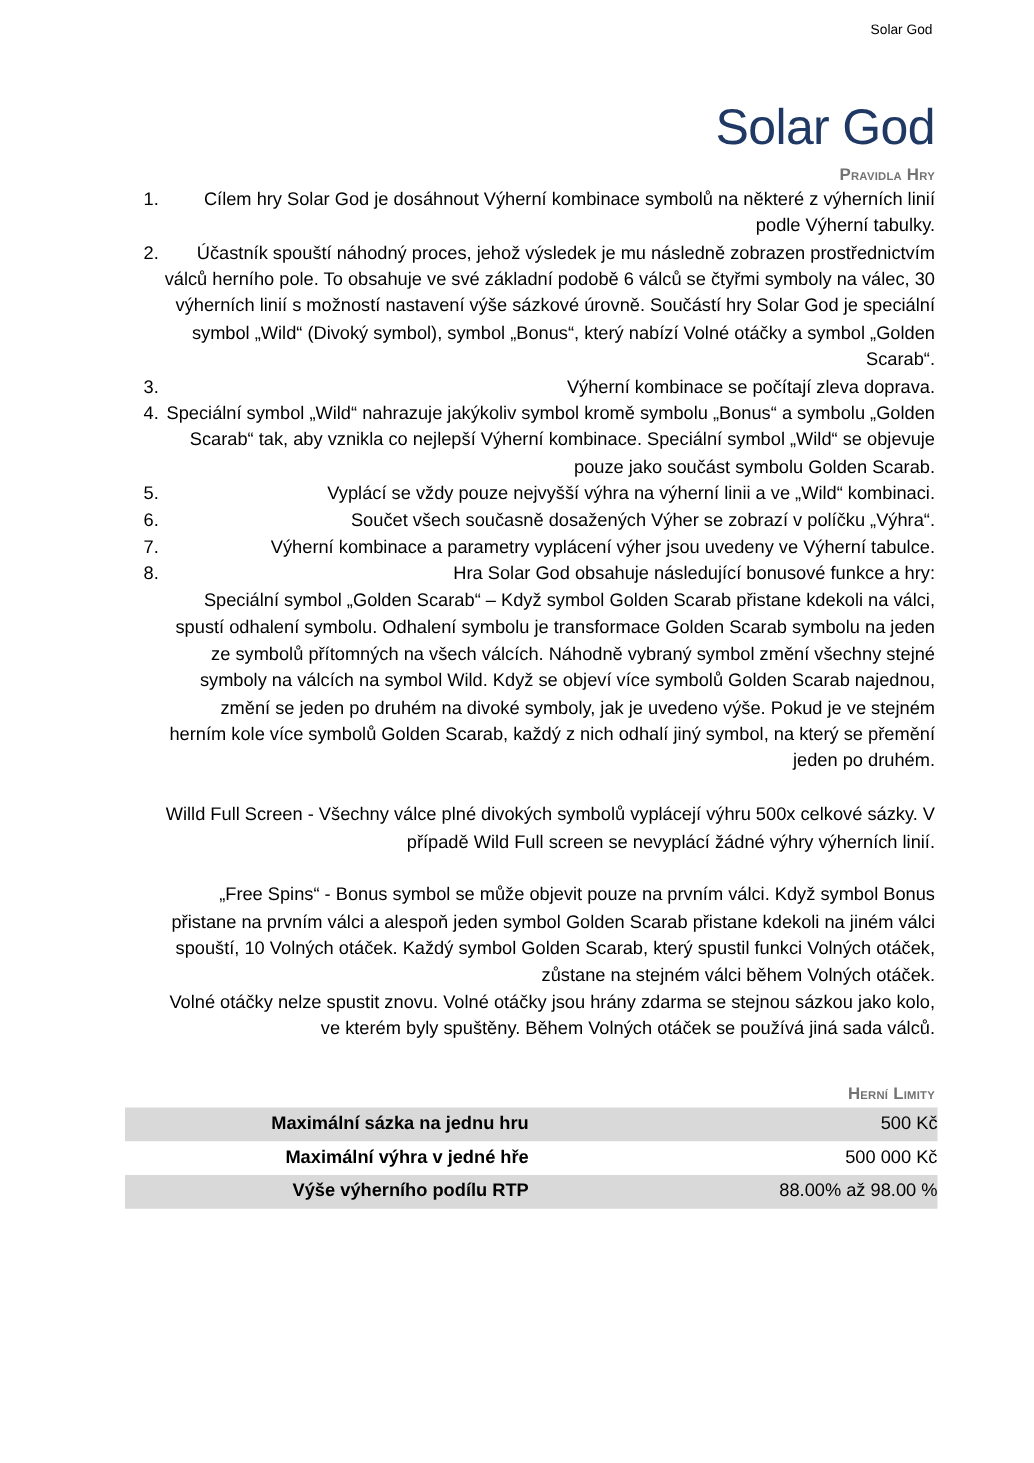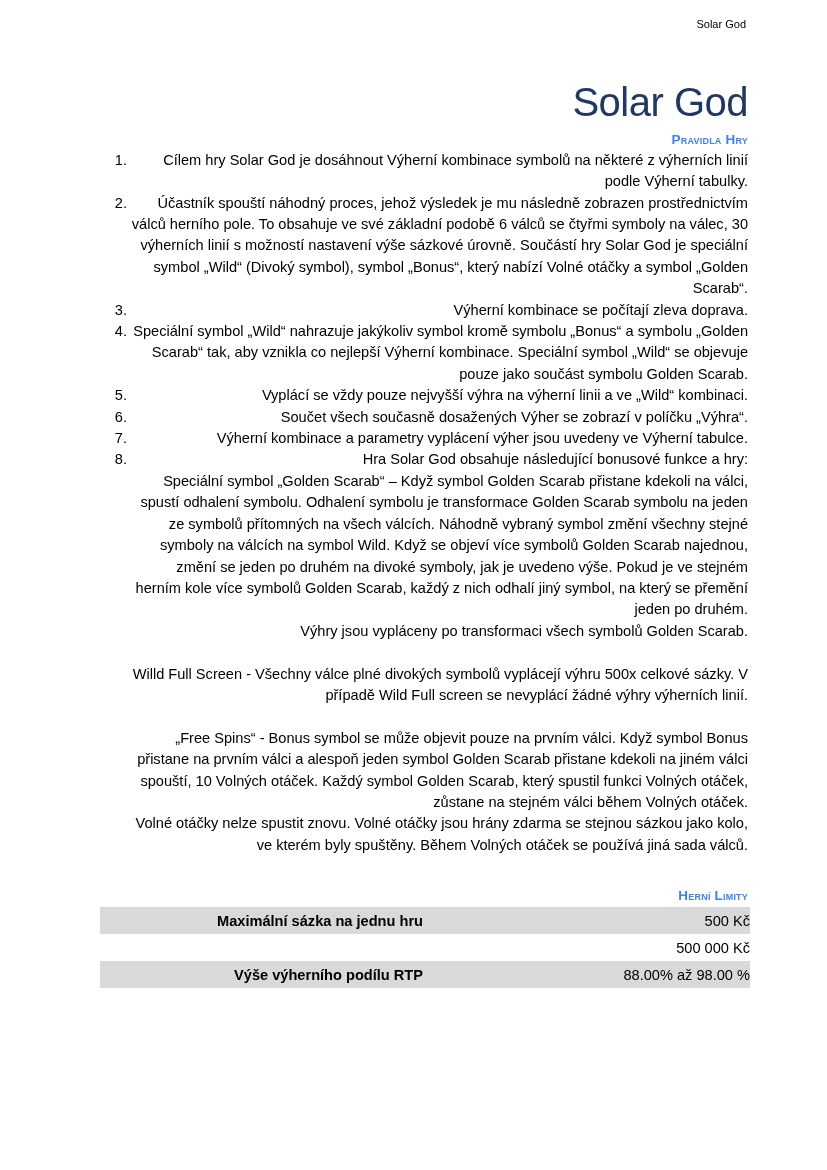"Pravidla Hry" .section-heading { color: #3b82f6 -> #737373 }
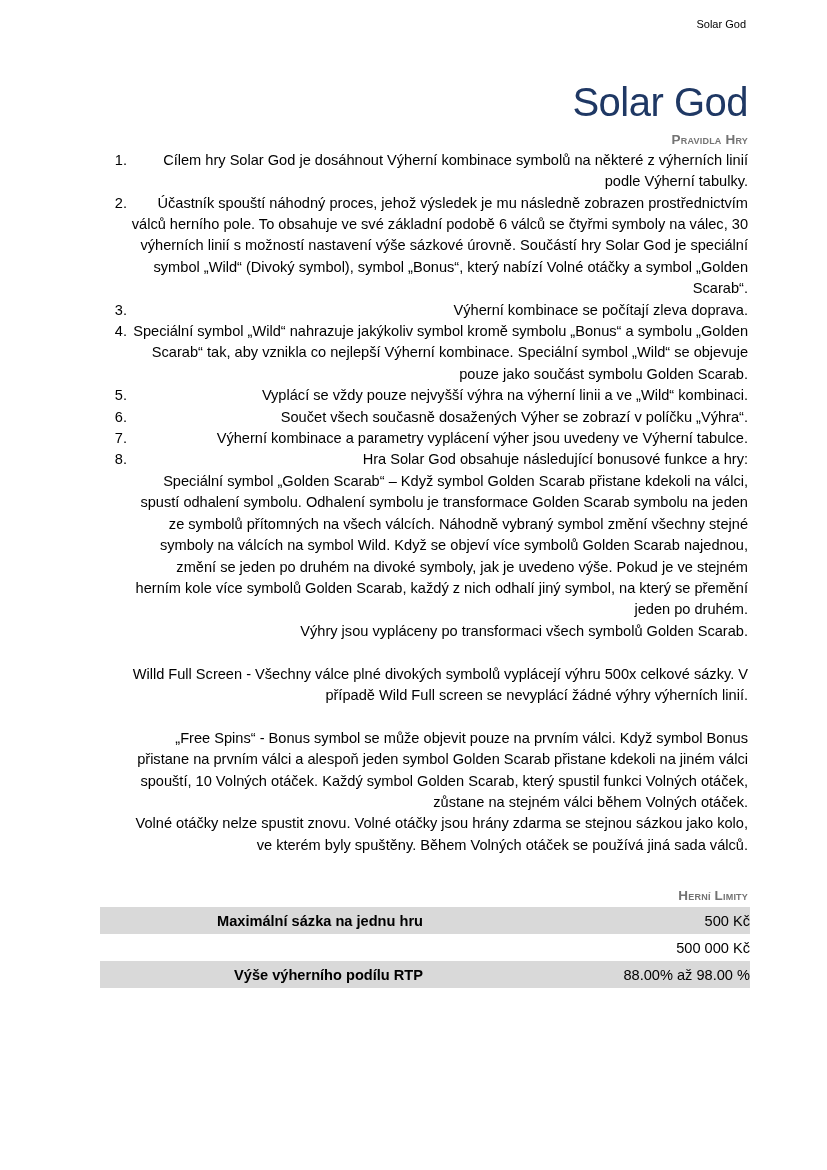"Výhry jsou vypláceny po transformaci" div.bonus-footer { html: <div>Výhry jsou vypláceny po transformaci všech symbolů Golden Scarab.</div> -> none }
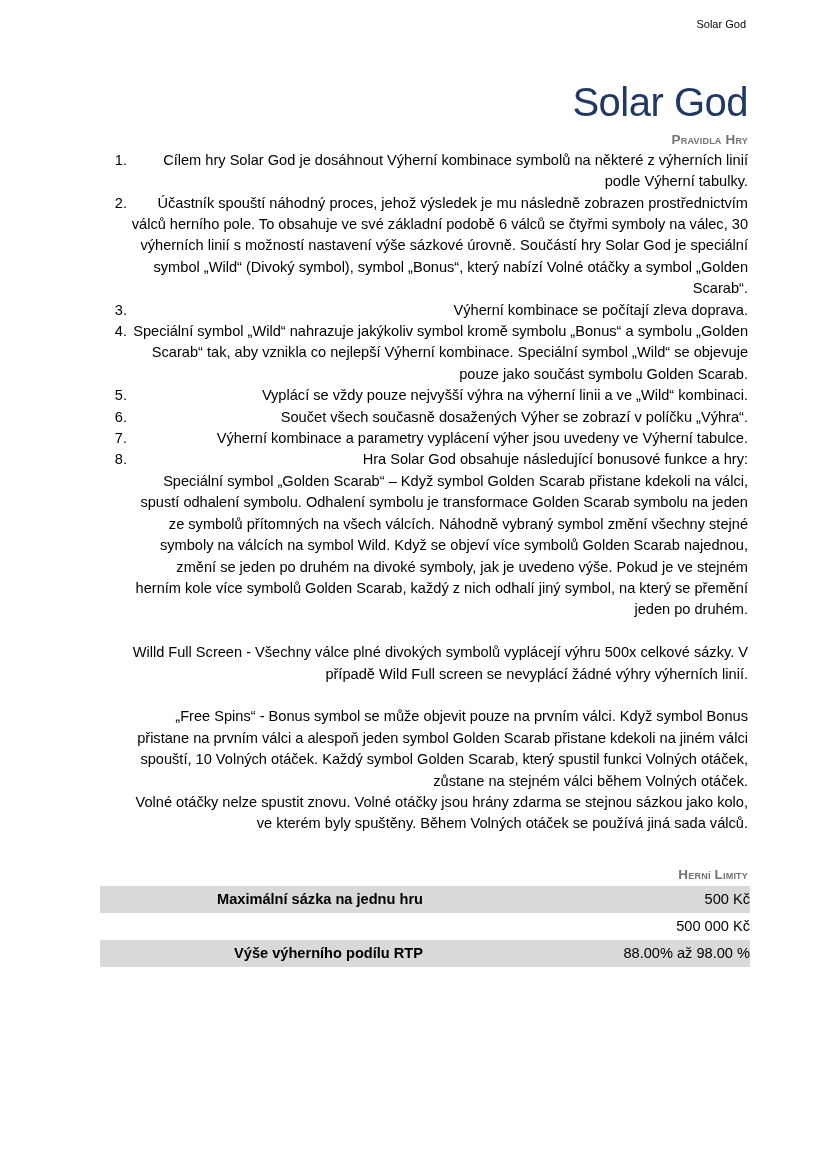"Maximální výhra v jedné hře" div.limit-label { html: none -> <div>Maximální výhra v jedné hře</div> }
